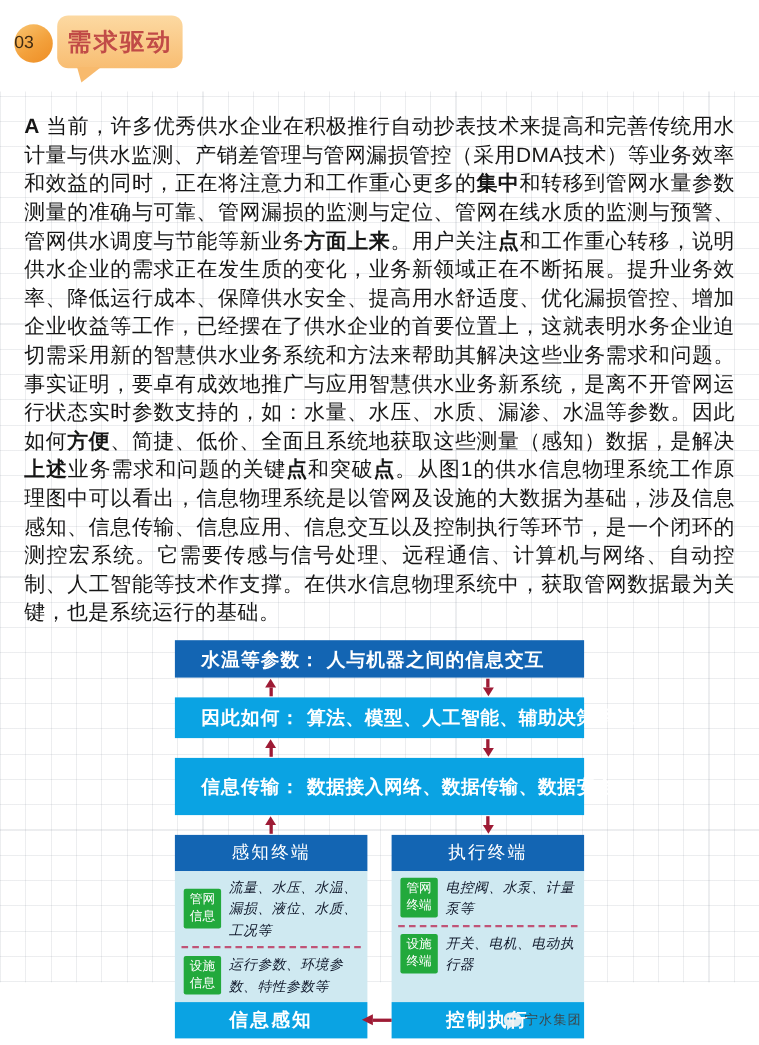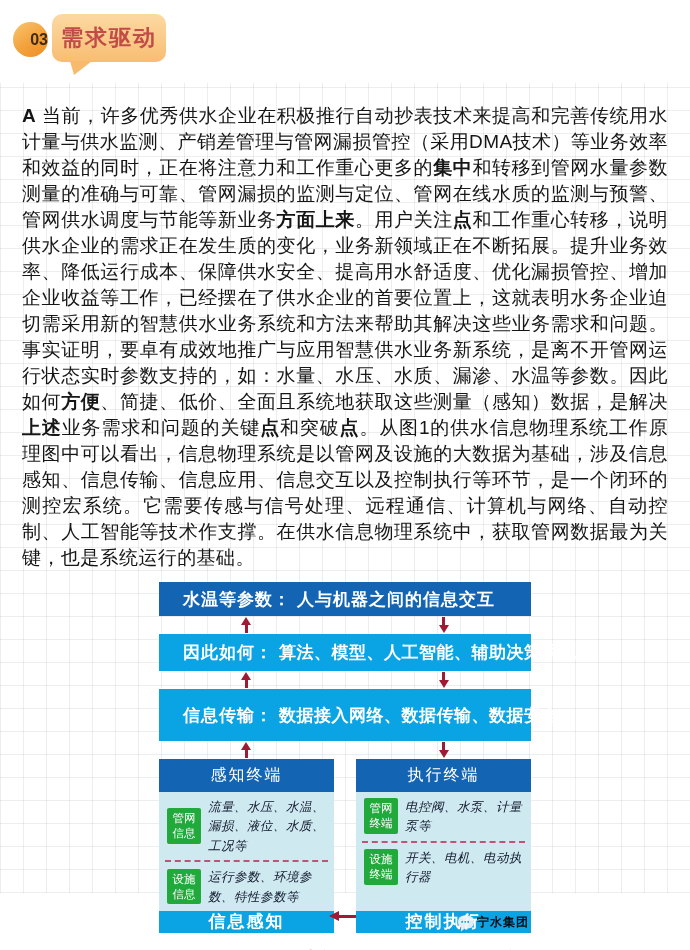"03" .badge03 { font-weight: bold -> normal; justify-content: flex-end -> flex-start }
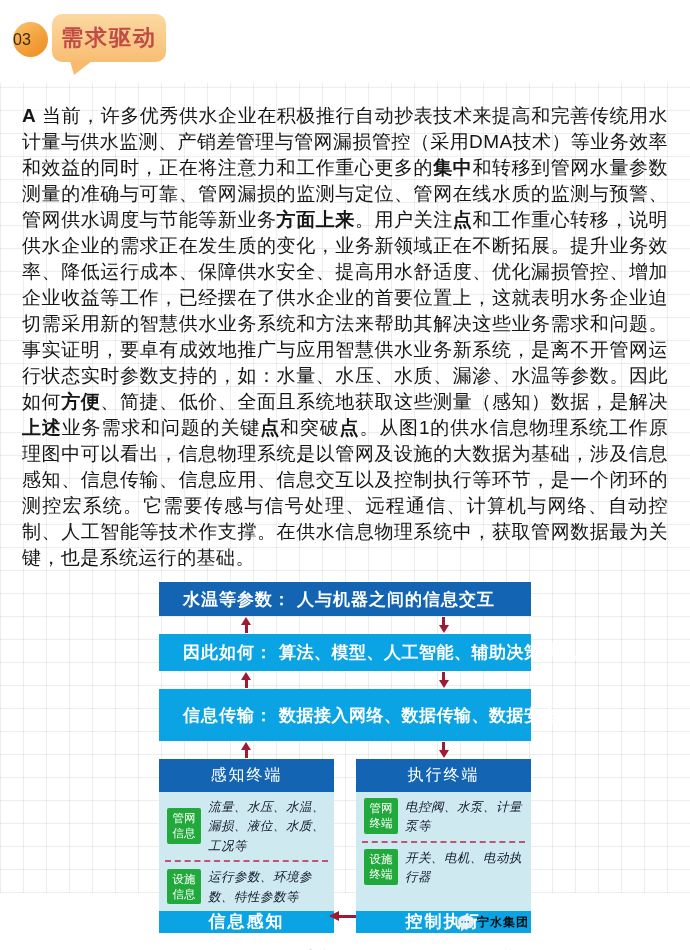"信息感知" .col-footer { height: 22px -> 33px }
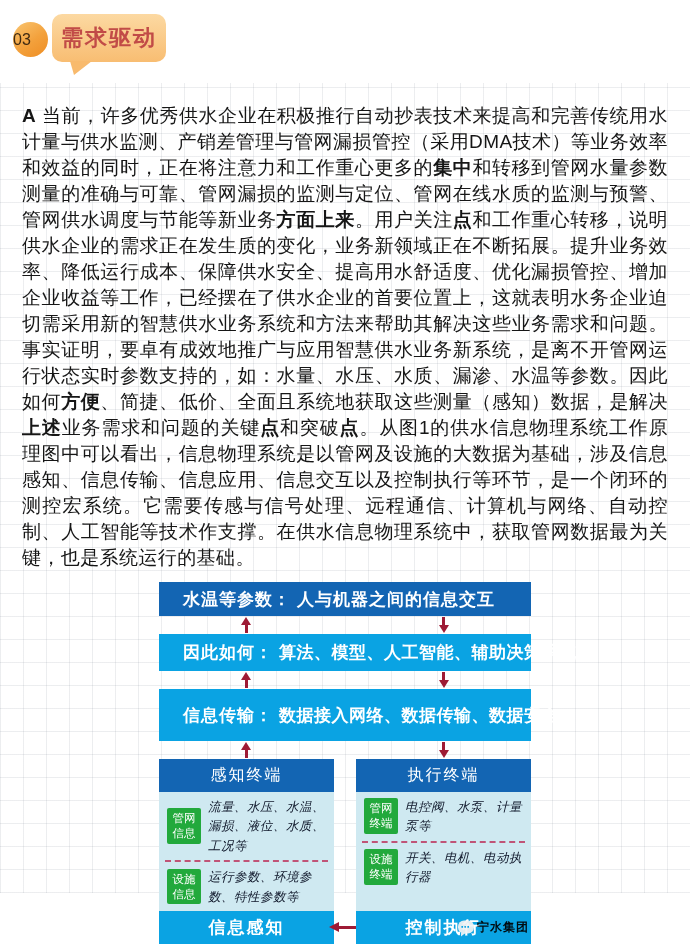"宁水集团" .wm-text { color: #000000 -> #404040; font-weight: bold -> normal }
